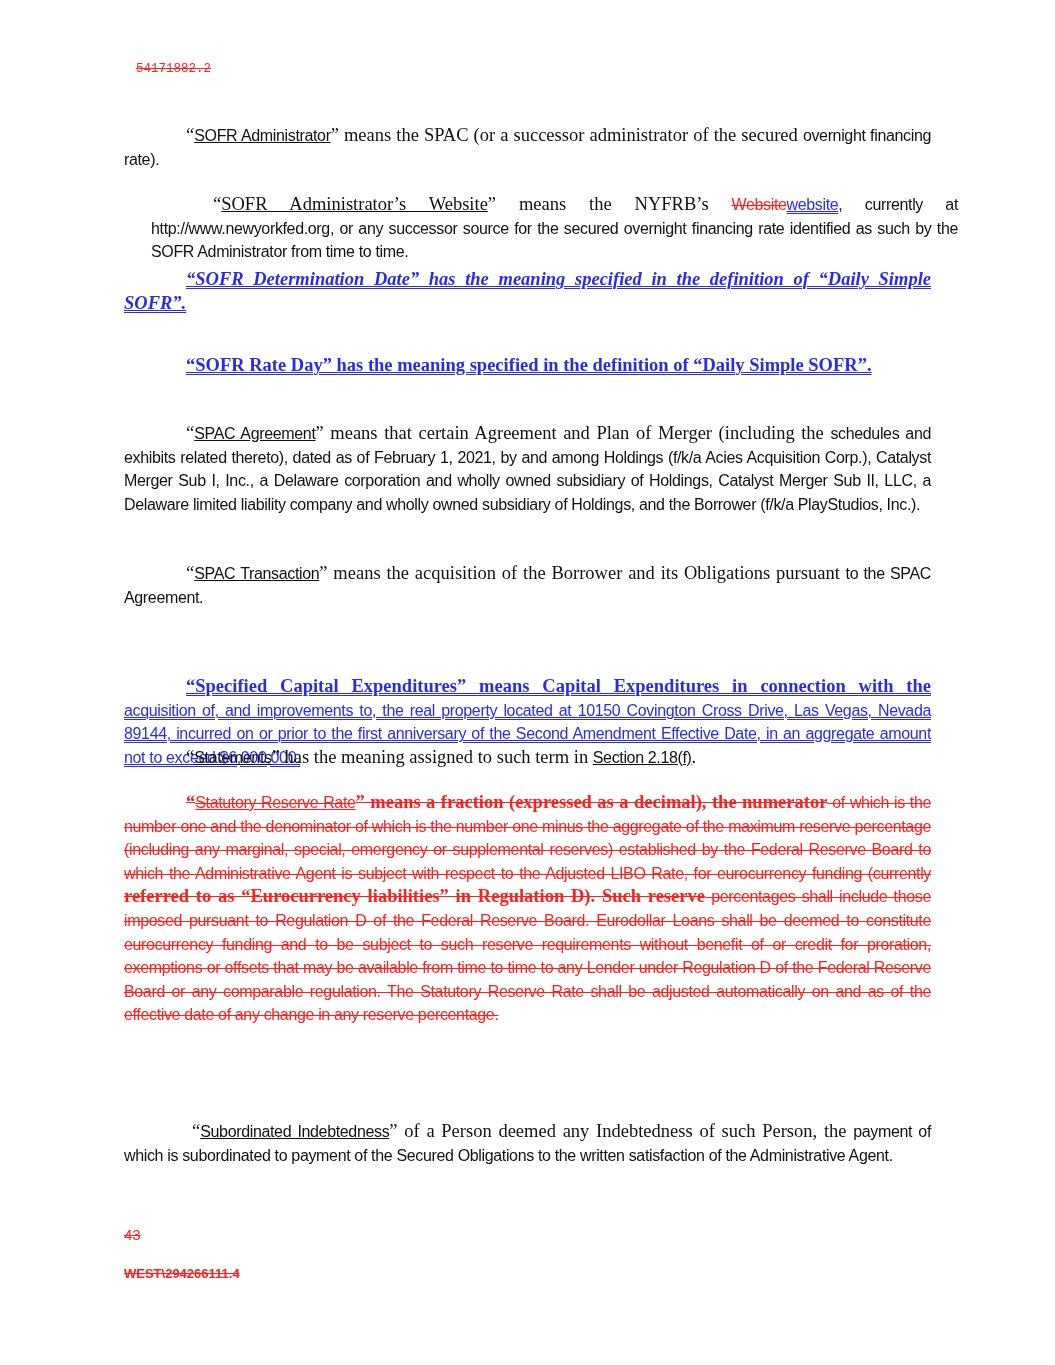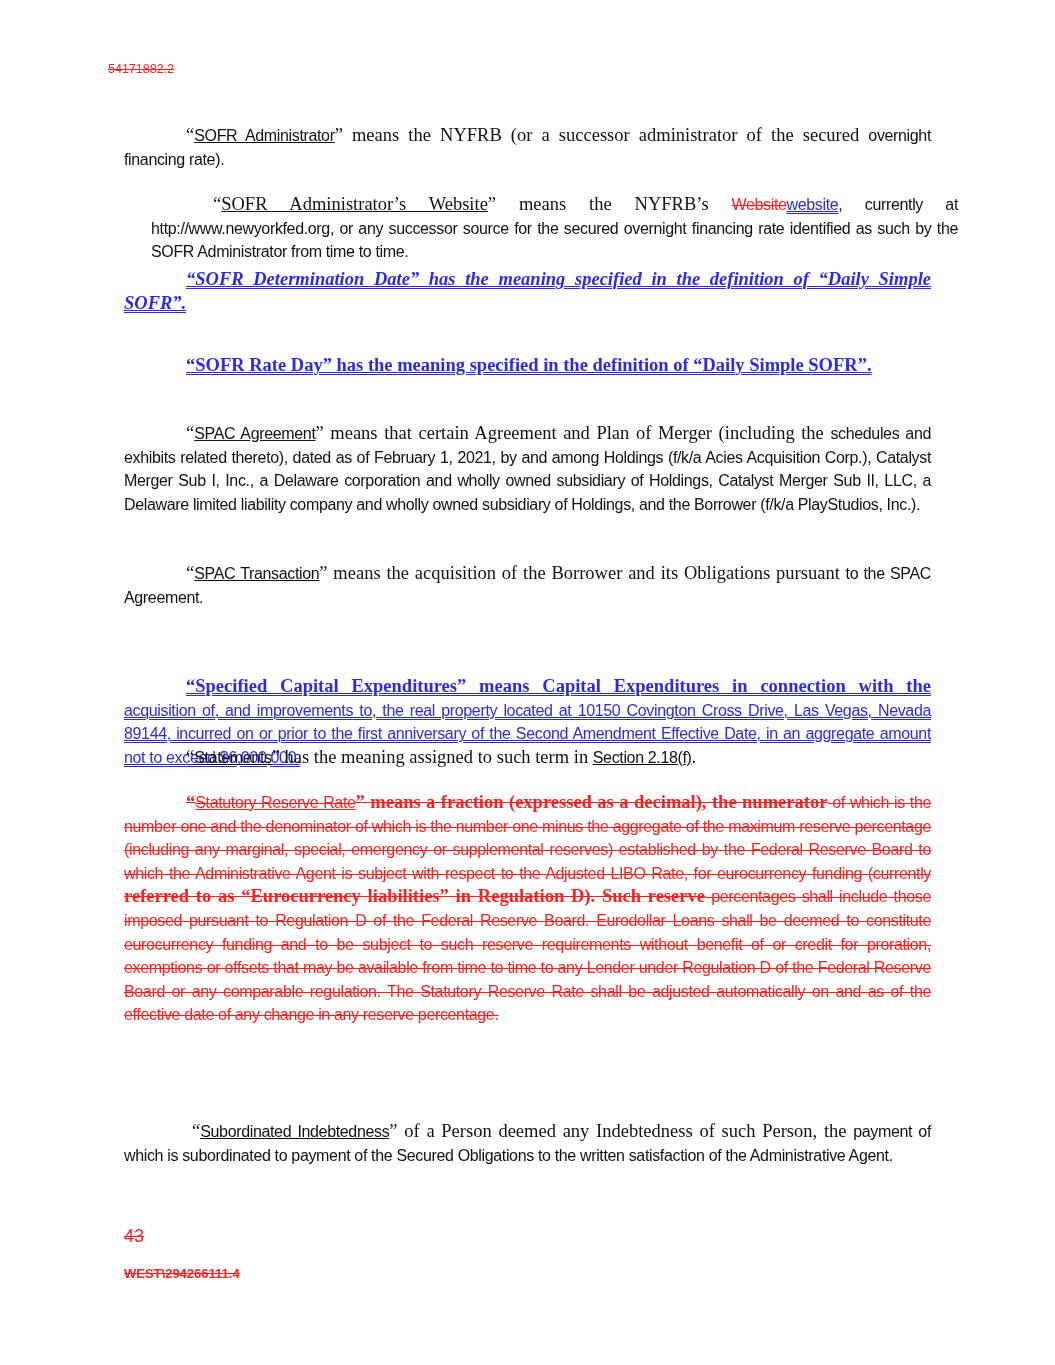"54171882.2" .hdr { font-family: Liberation Sans, sans-serif -> Liberation Mono, monospace; left: 108px -> 136px }
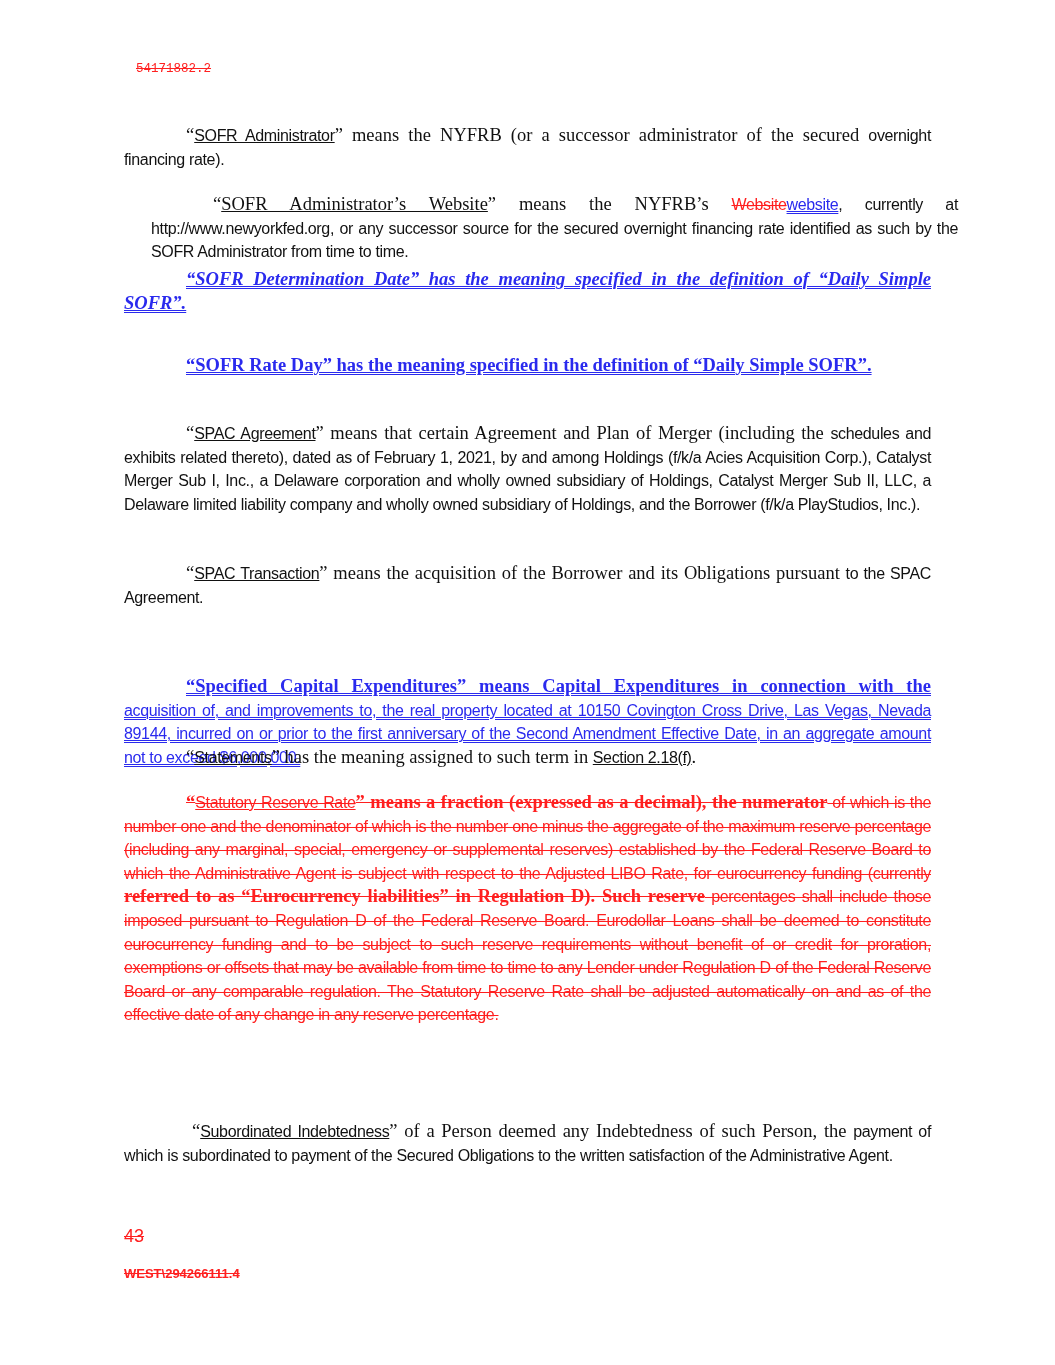"means the NYFRB (or a" span.serif { text: NYFRB -> SPAC }
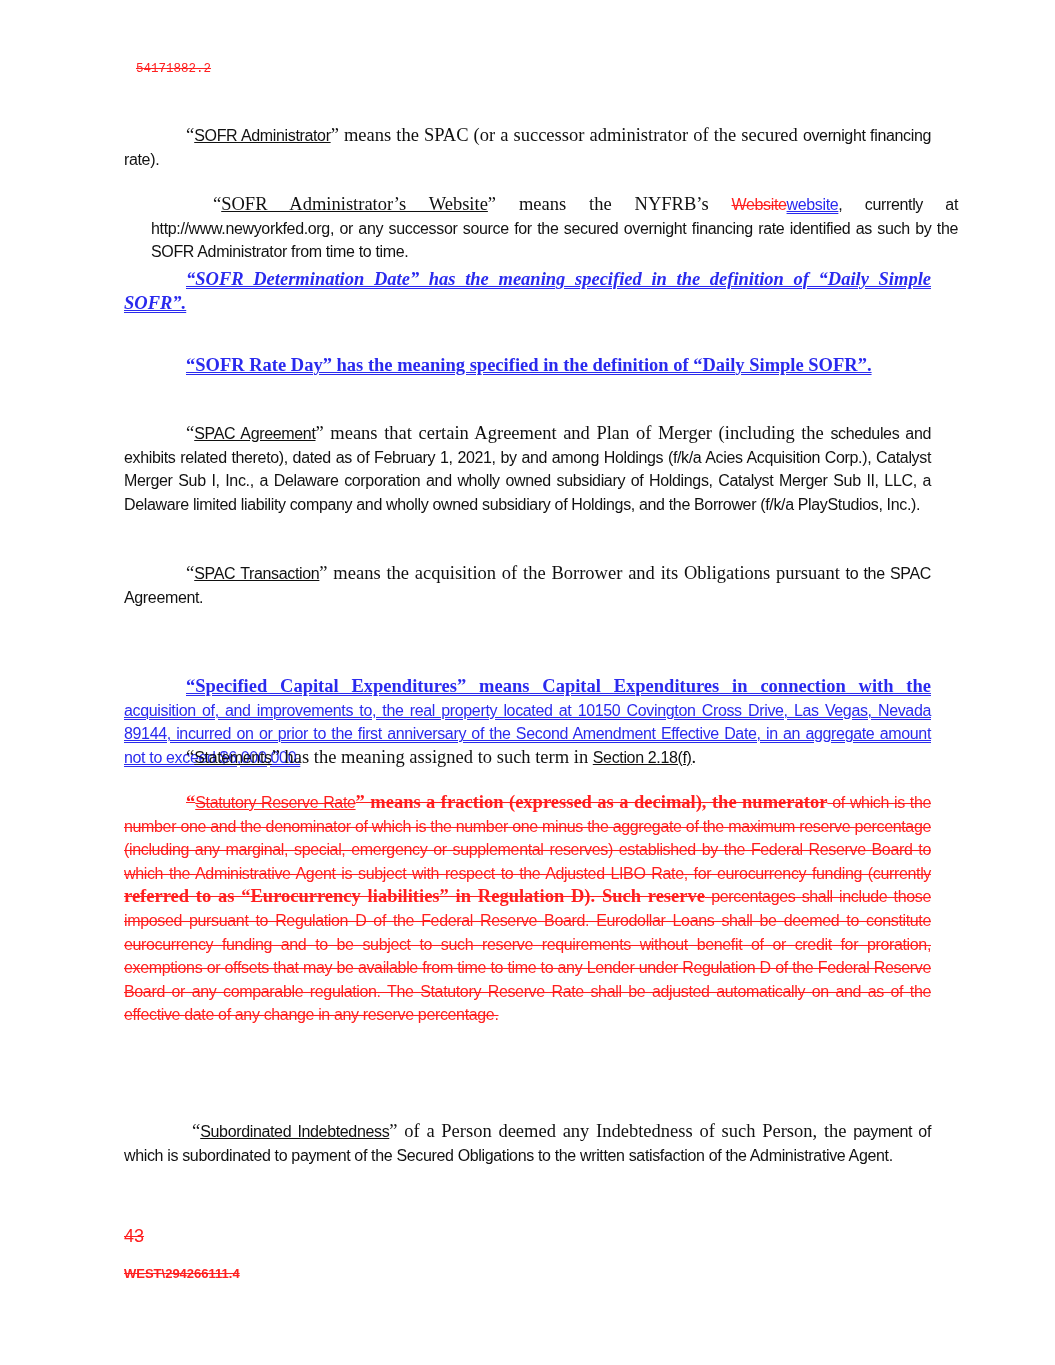"43" div.foot { font-size: 18px -> 15px }
